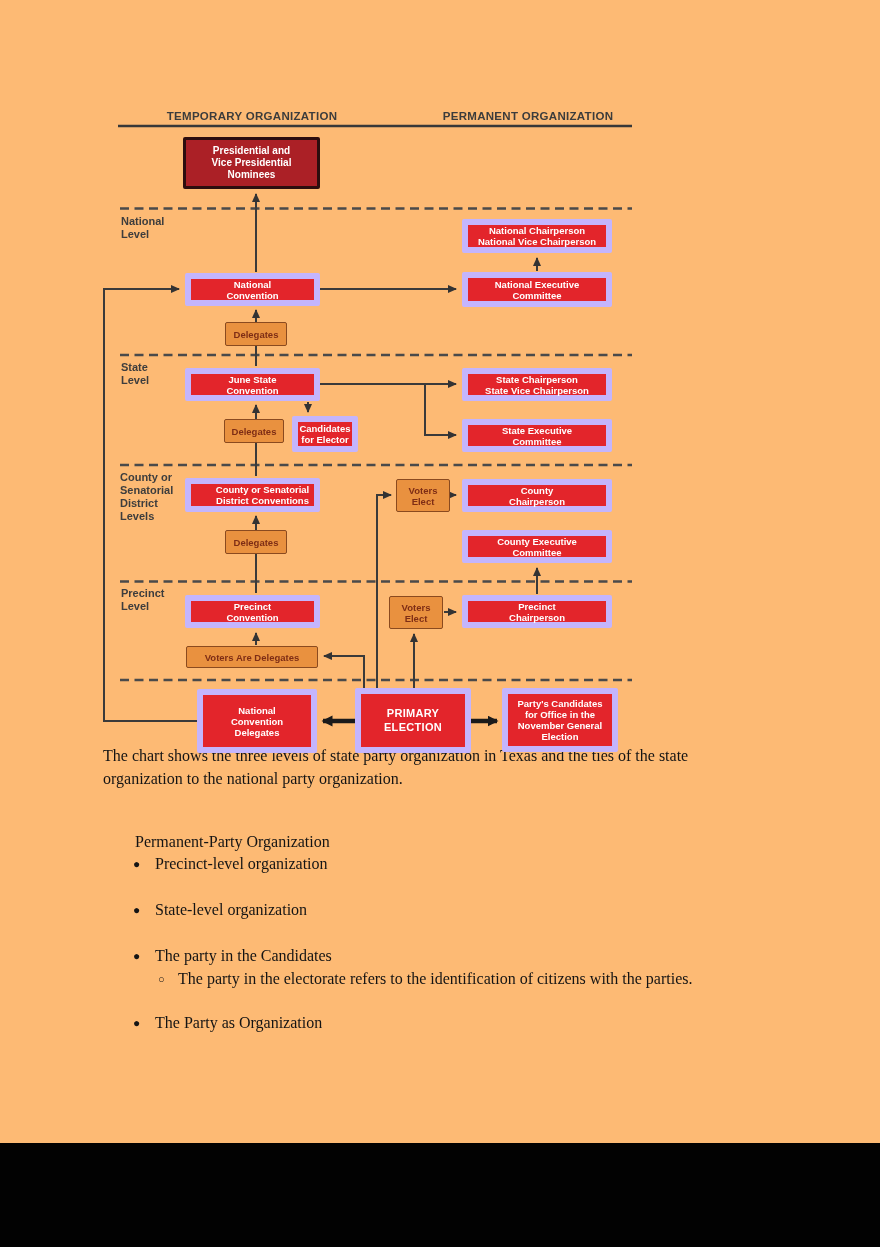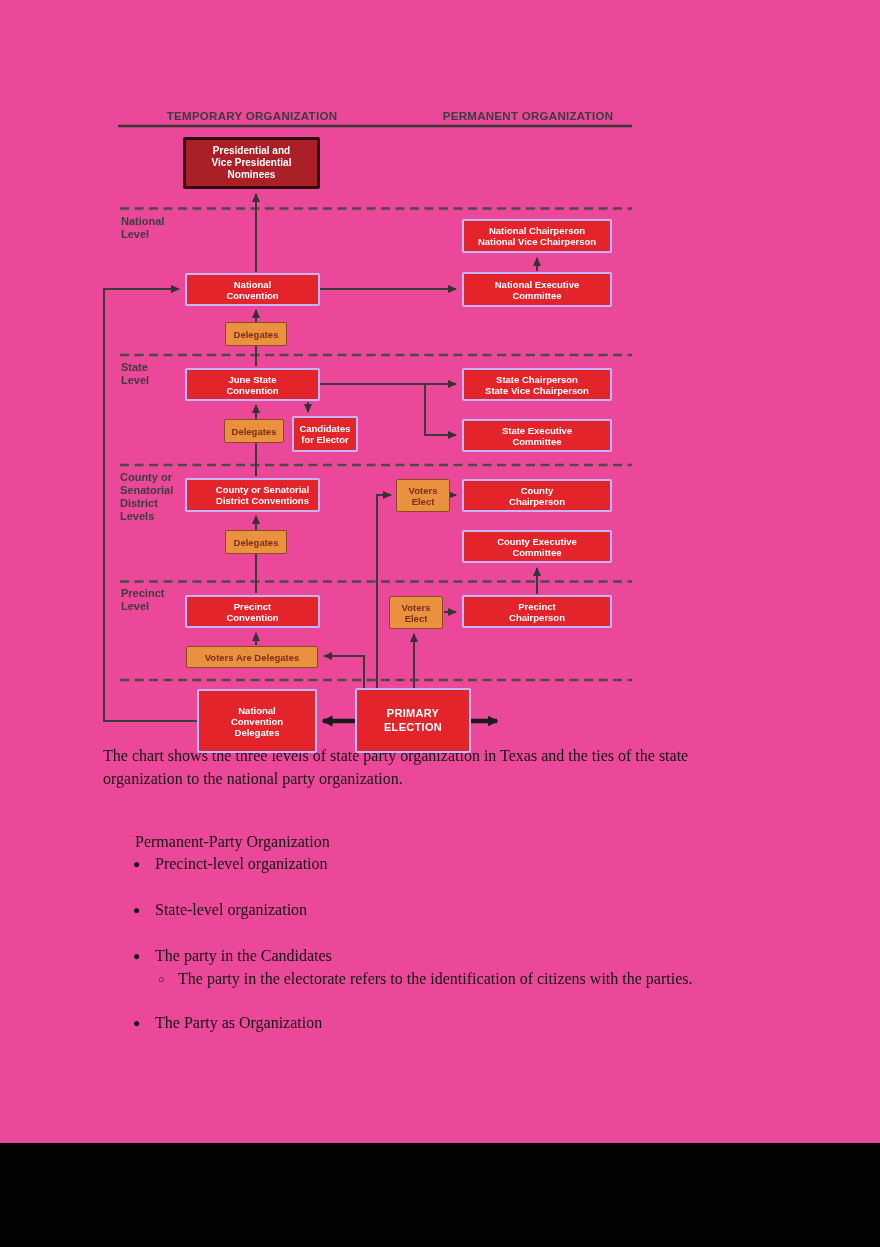"TEMPORARY ORGANIZATION" .page { background: #ec4899 -> #fdba74 }
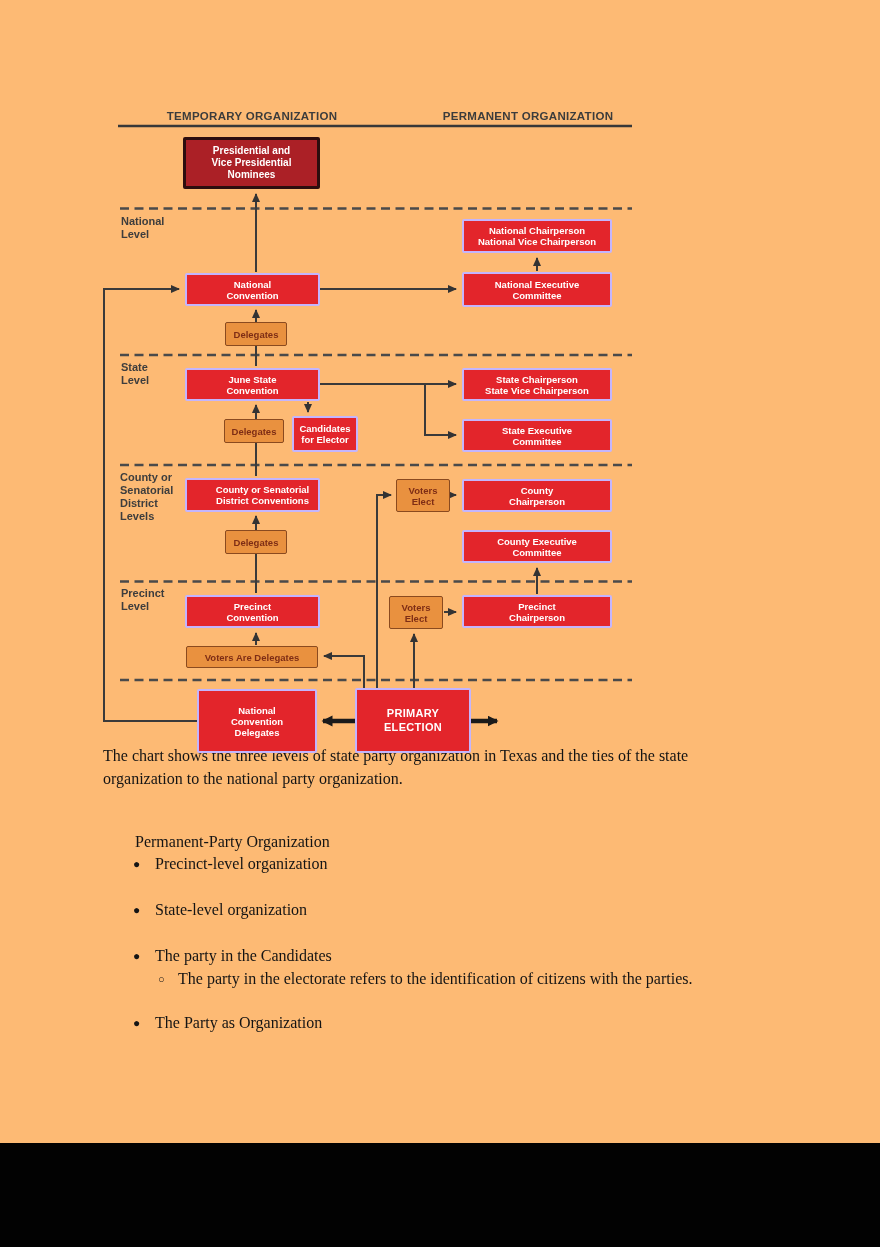"National Chairperson" .red { border: 2px solid #c4b5fd -> 6px solid #c4b5fd }
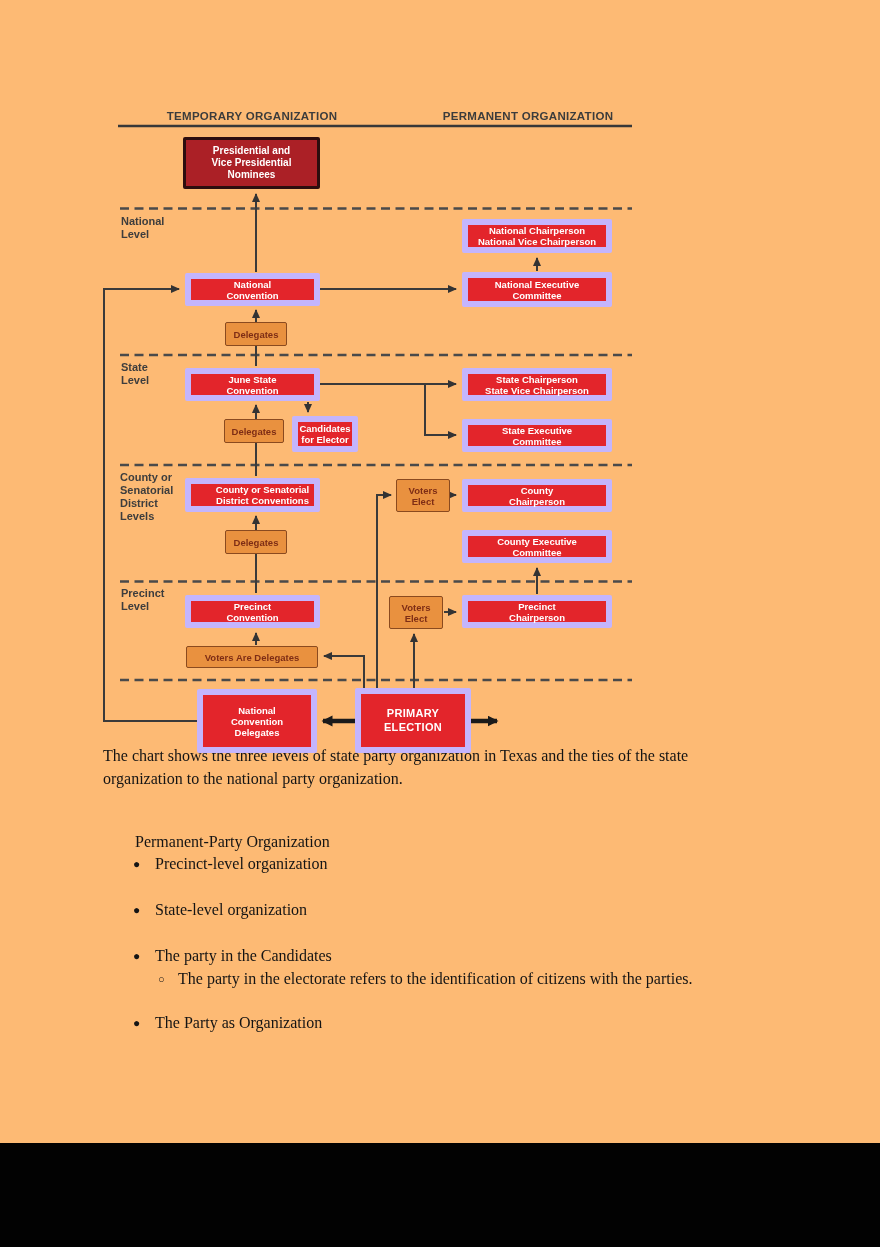"Party's Candidates" div.dbox { html: none -> <div>Party's Candidates for Office in the November General Election</div> }
